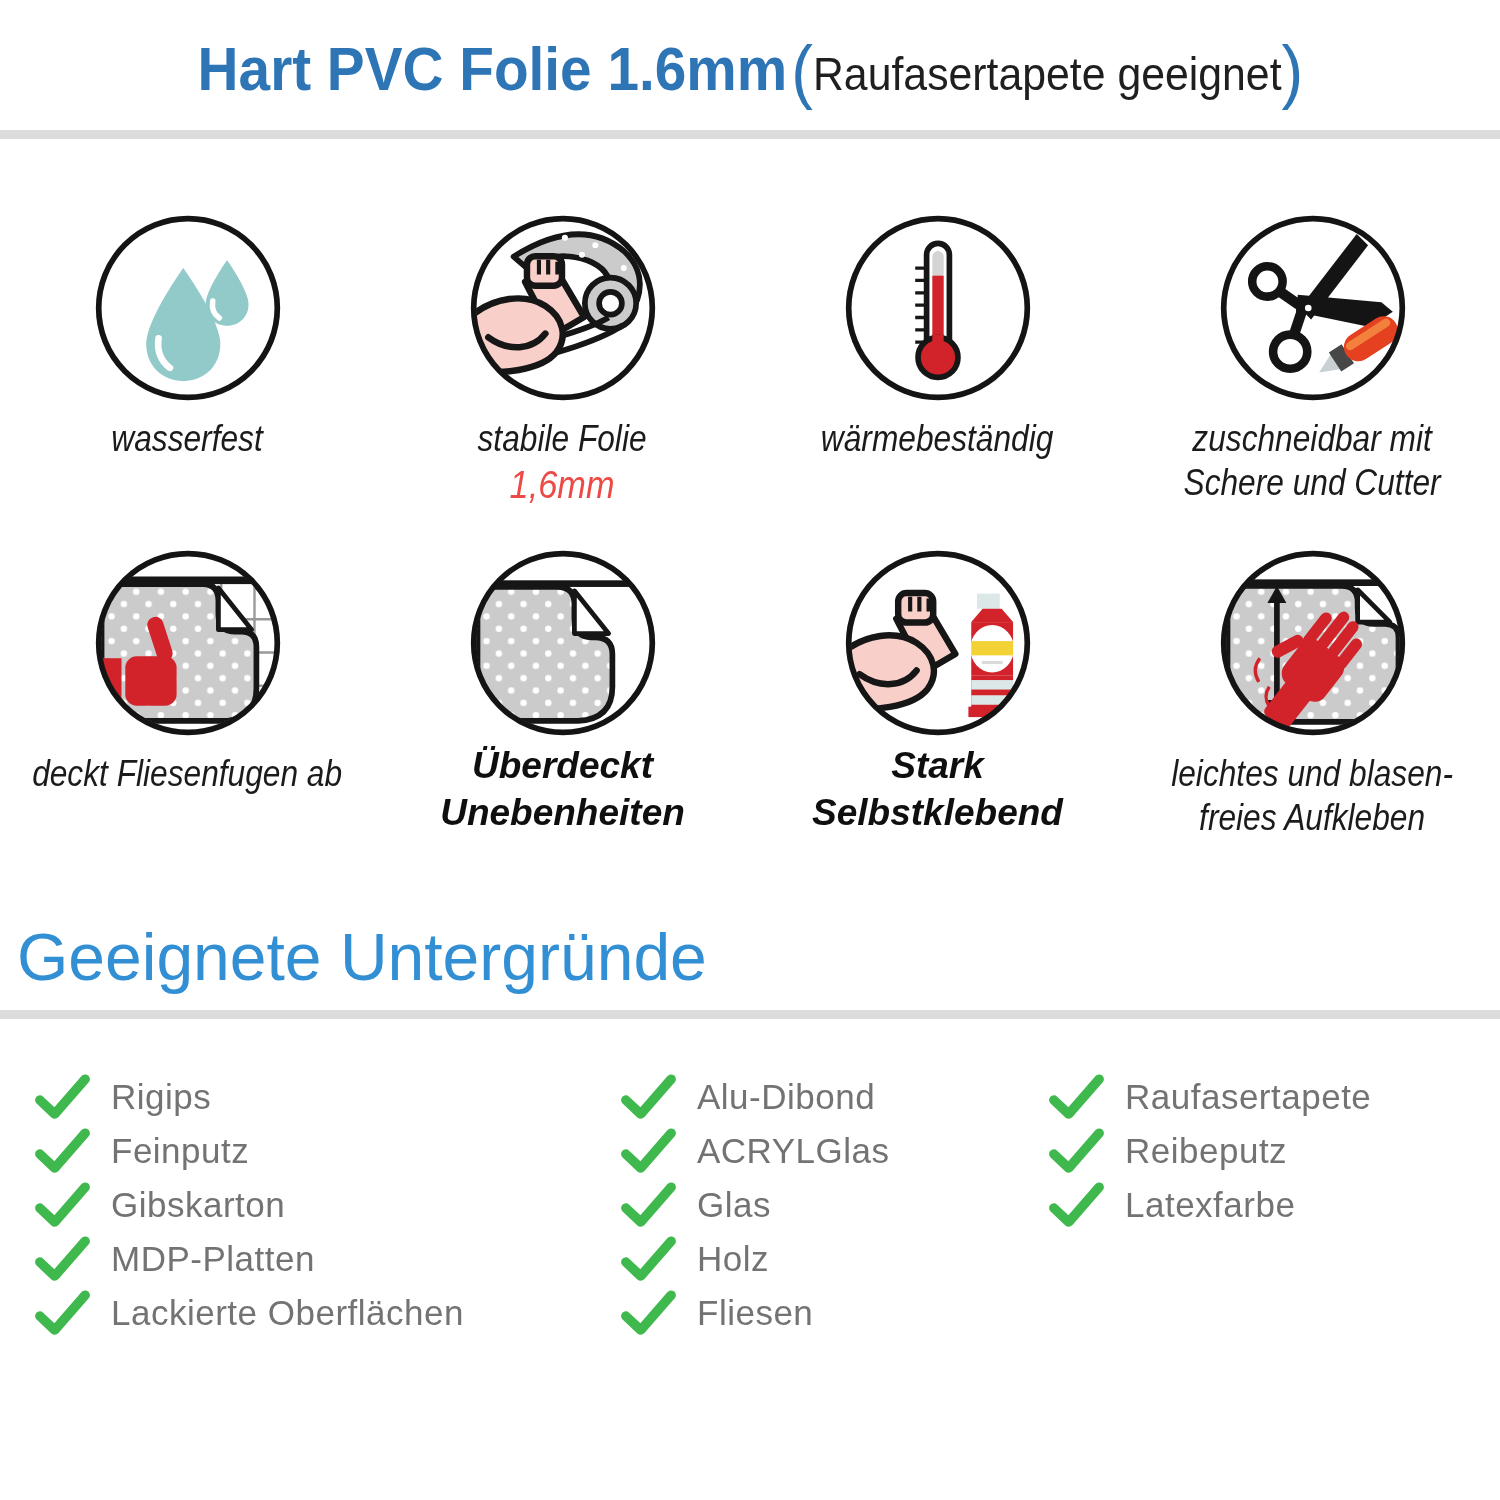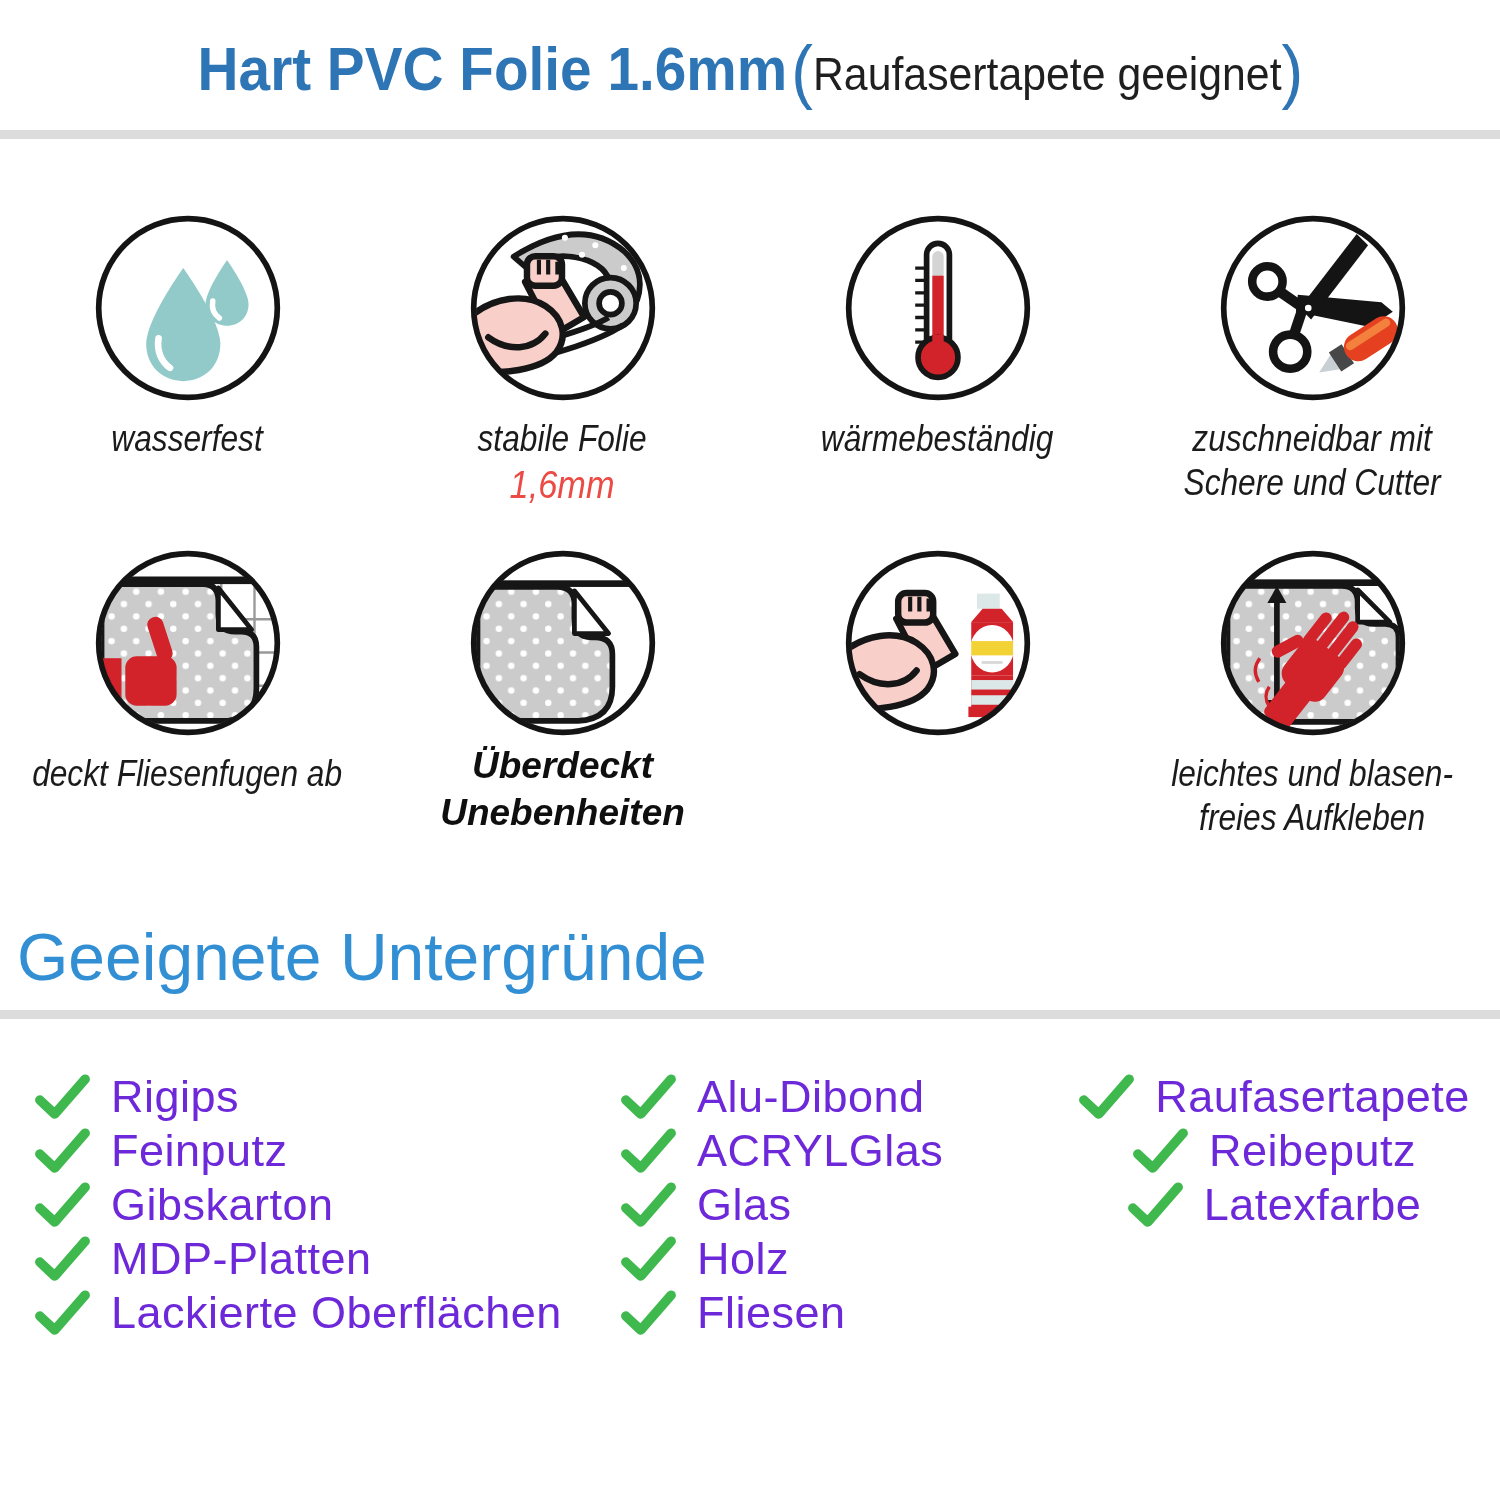"Stark" div.feature-label { html: none -> <div> <div>Stark</div> <div>Selbstklebend</div> </div> }
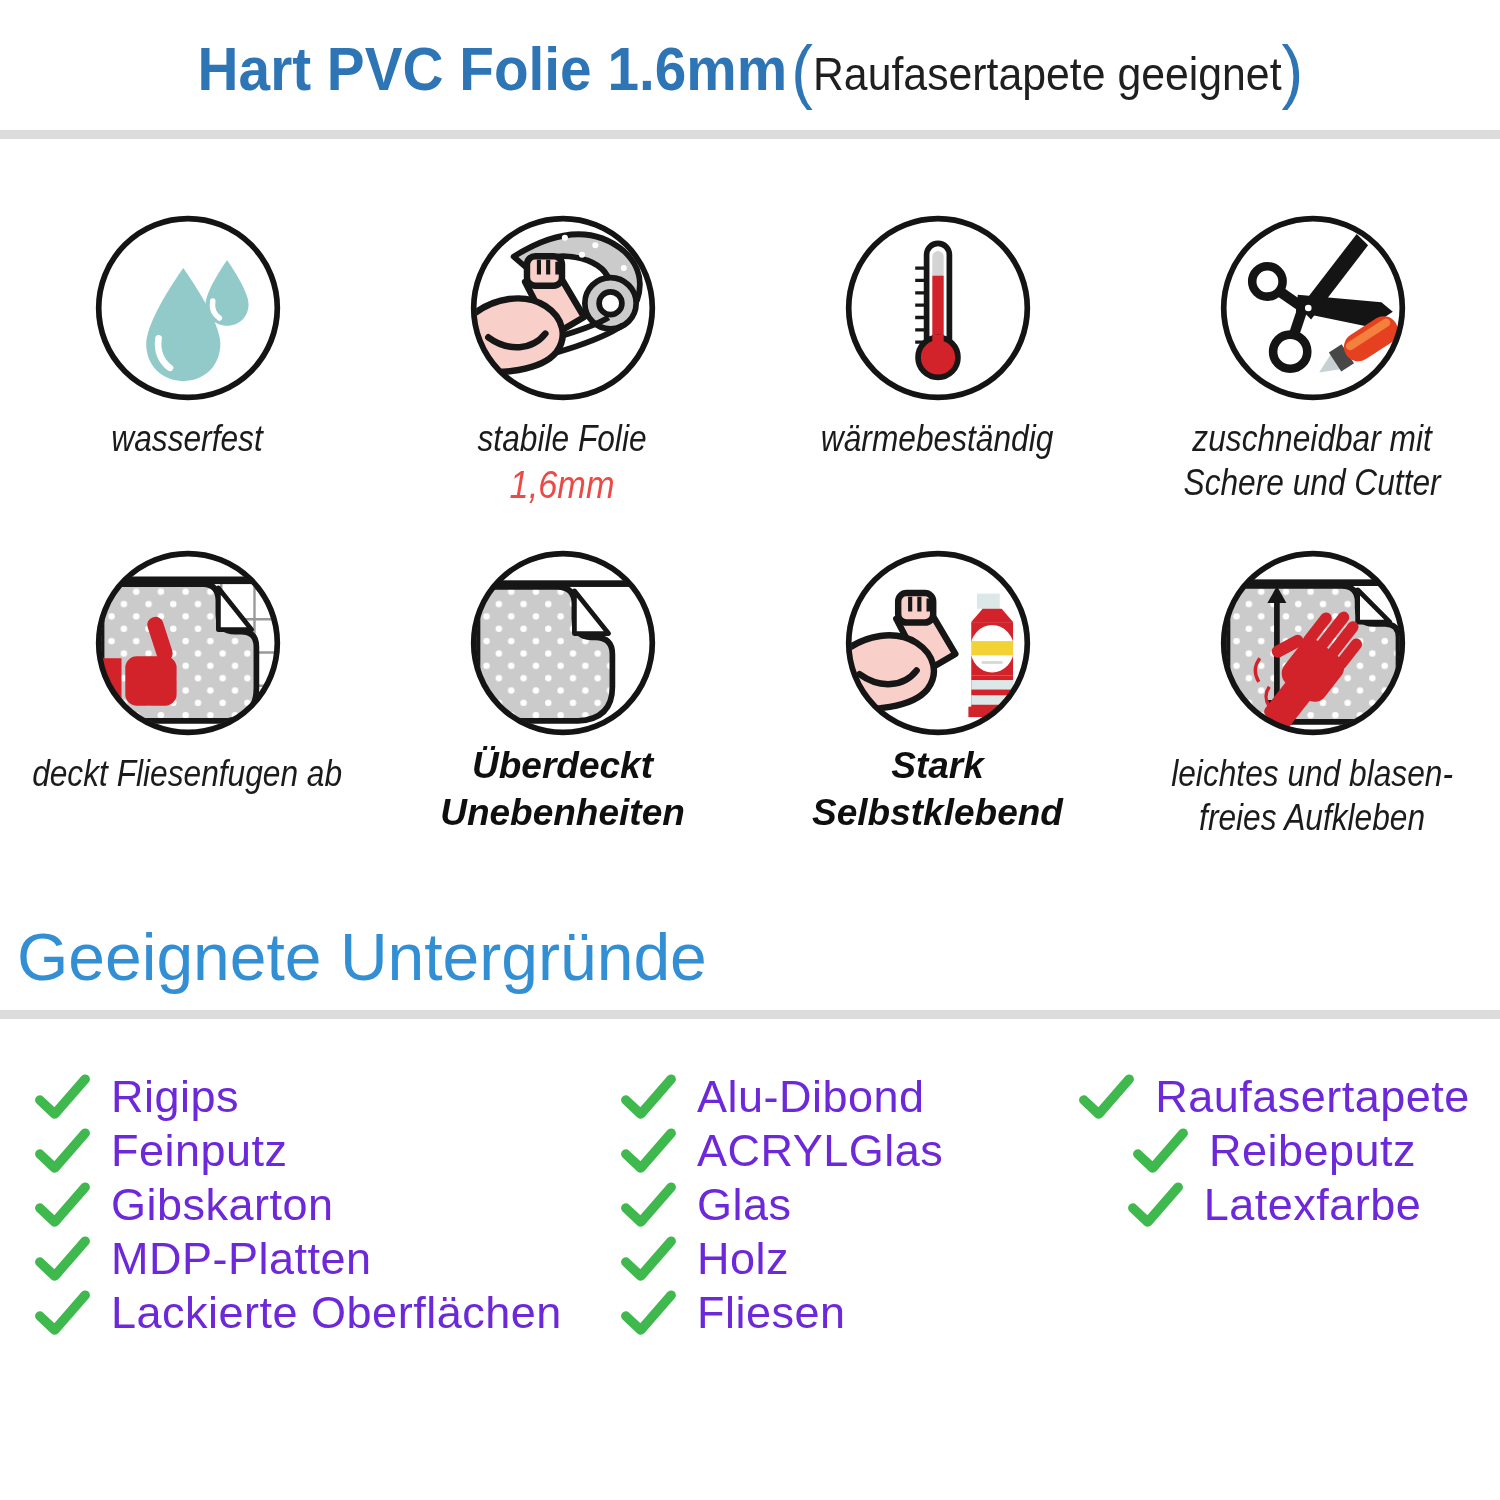"Rigips" .sub-label { color: #6d28d9 -> #737373; font-size: 45px -> 35px }
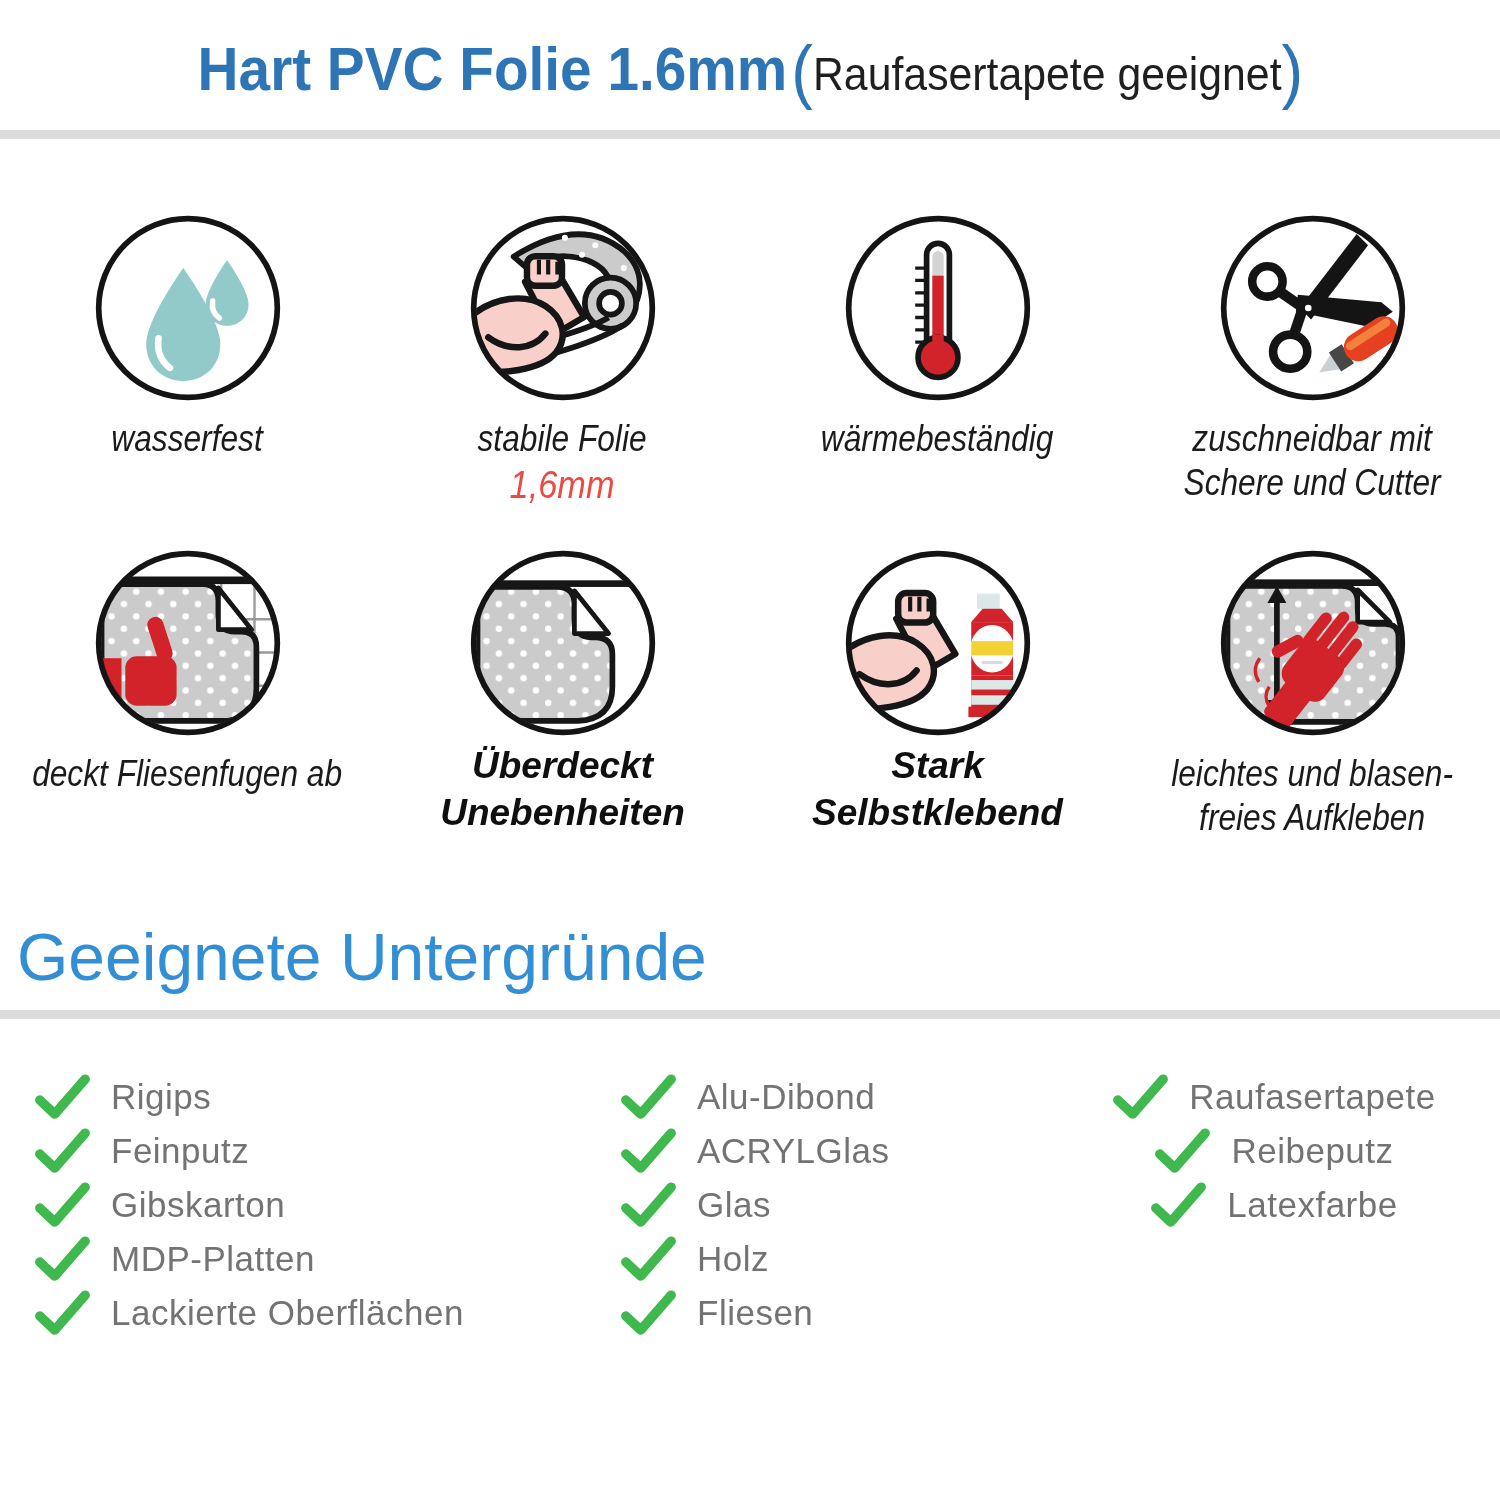"Raufasertapete" .sub-col.c3 { align-items: center -> none }
